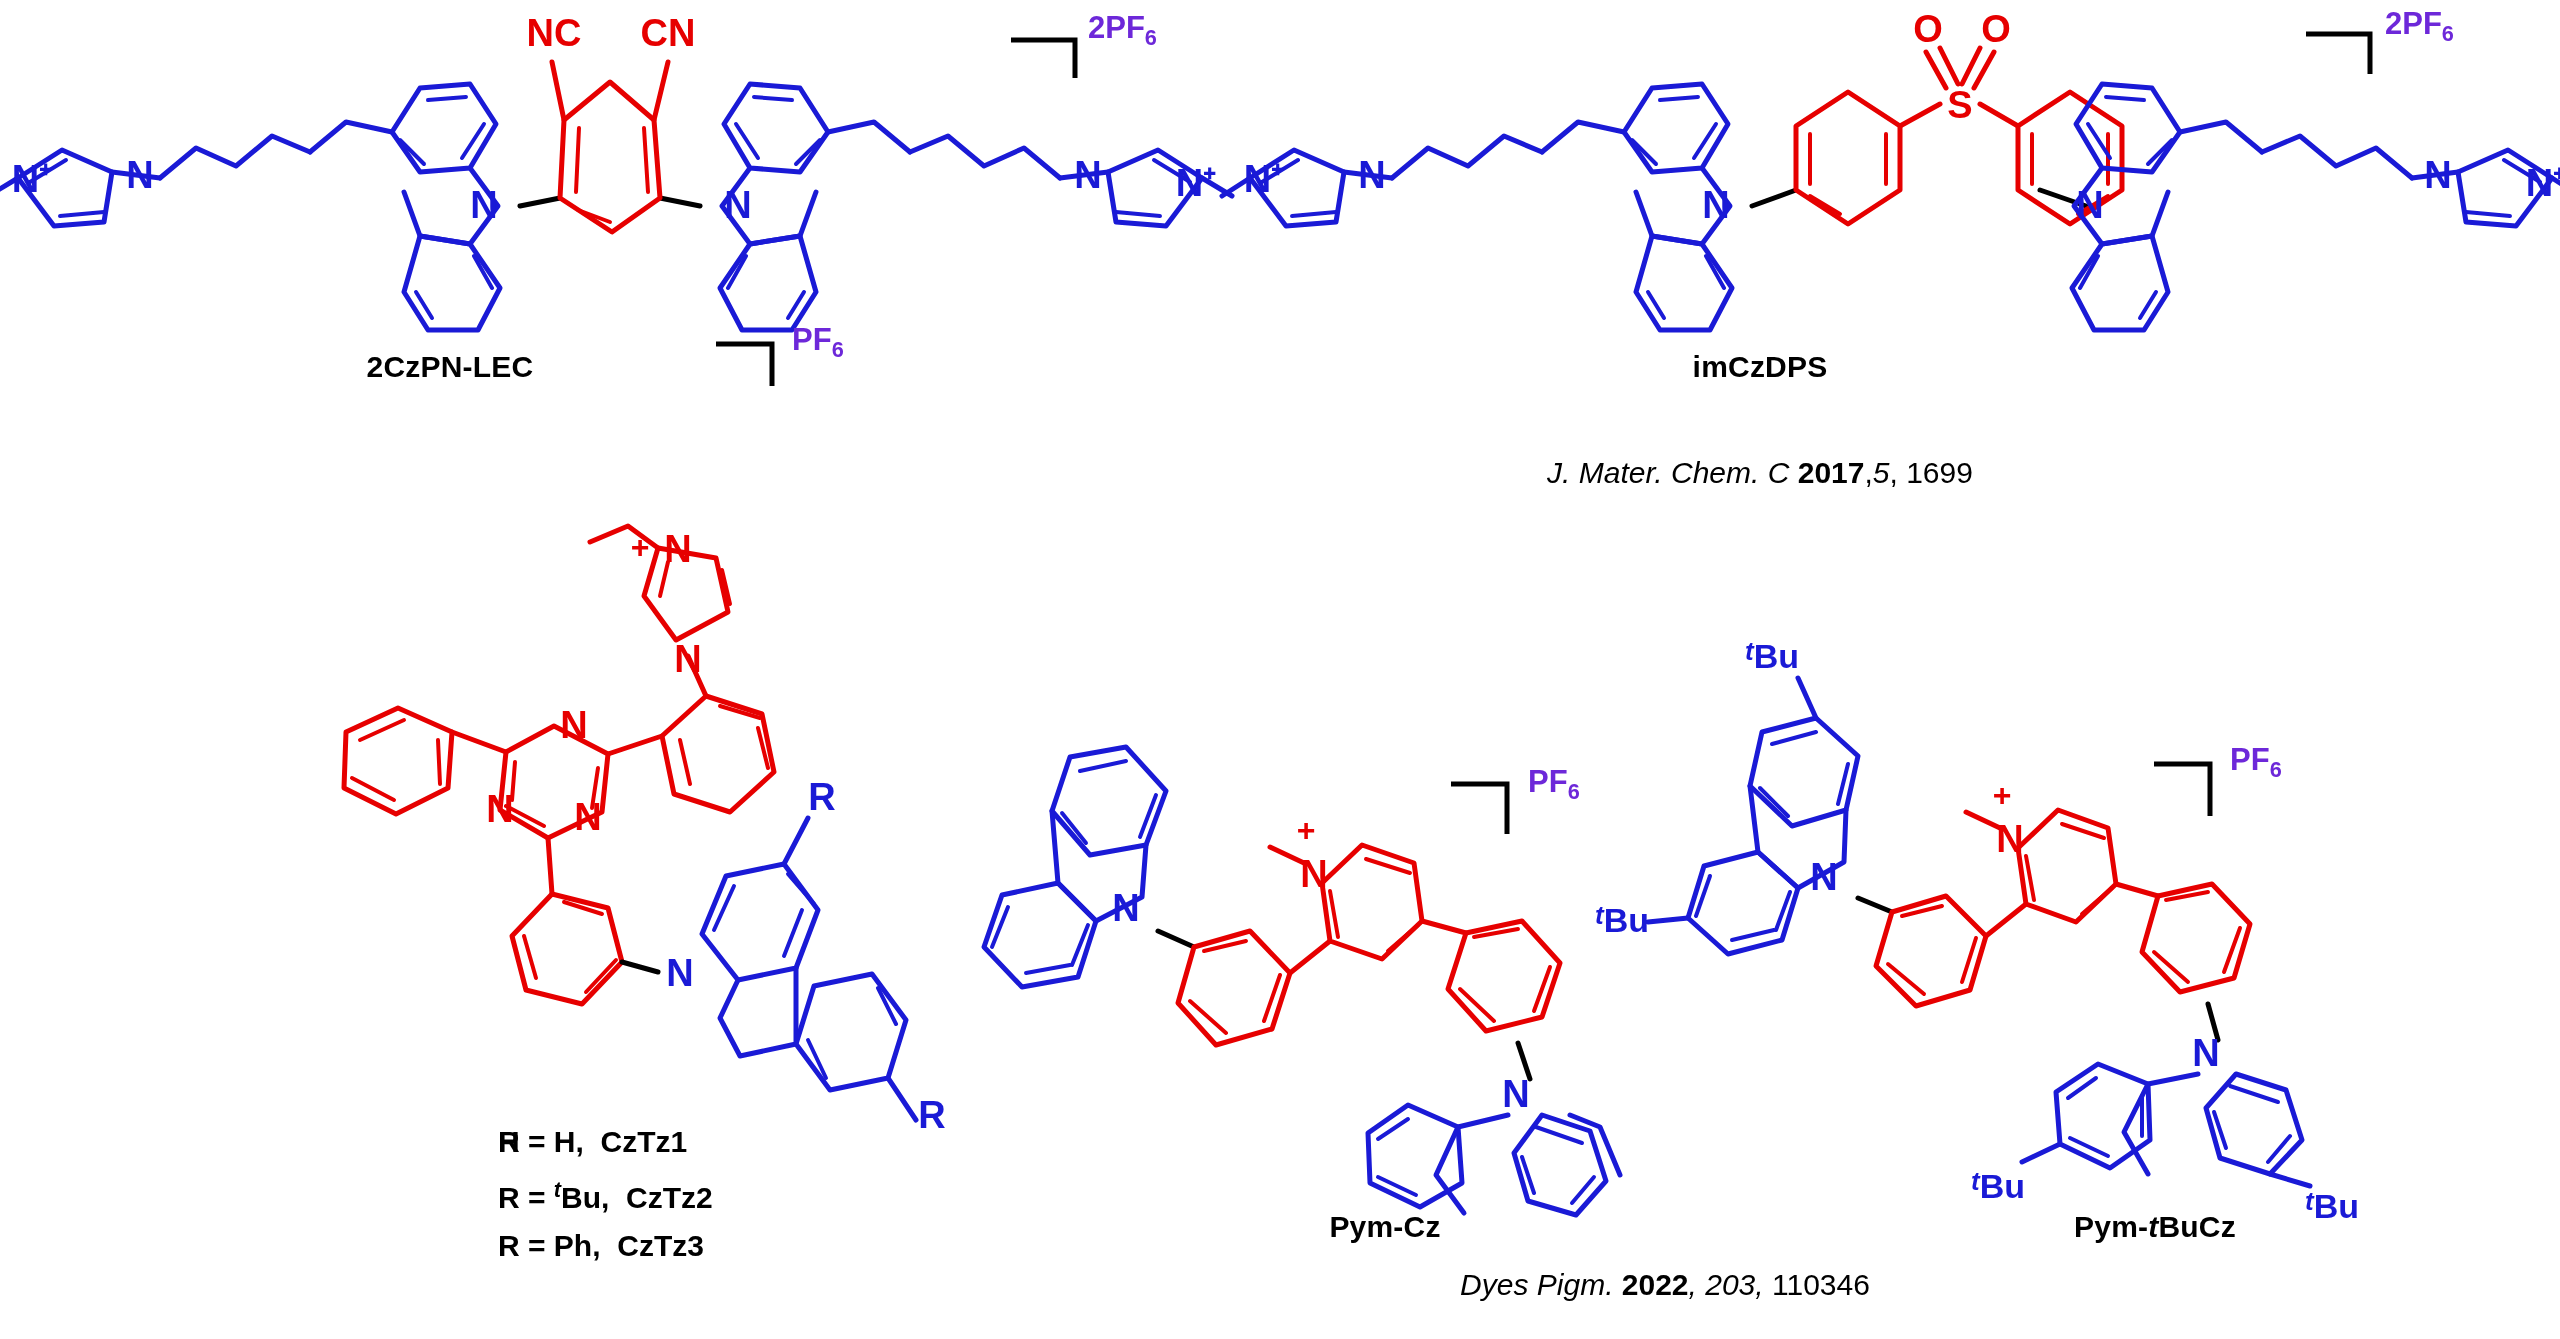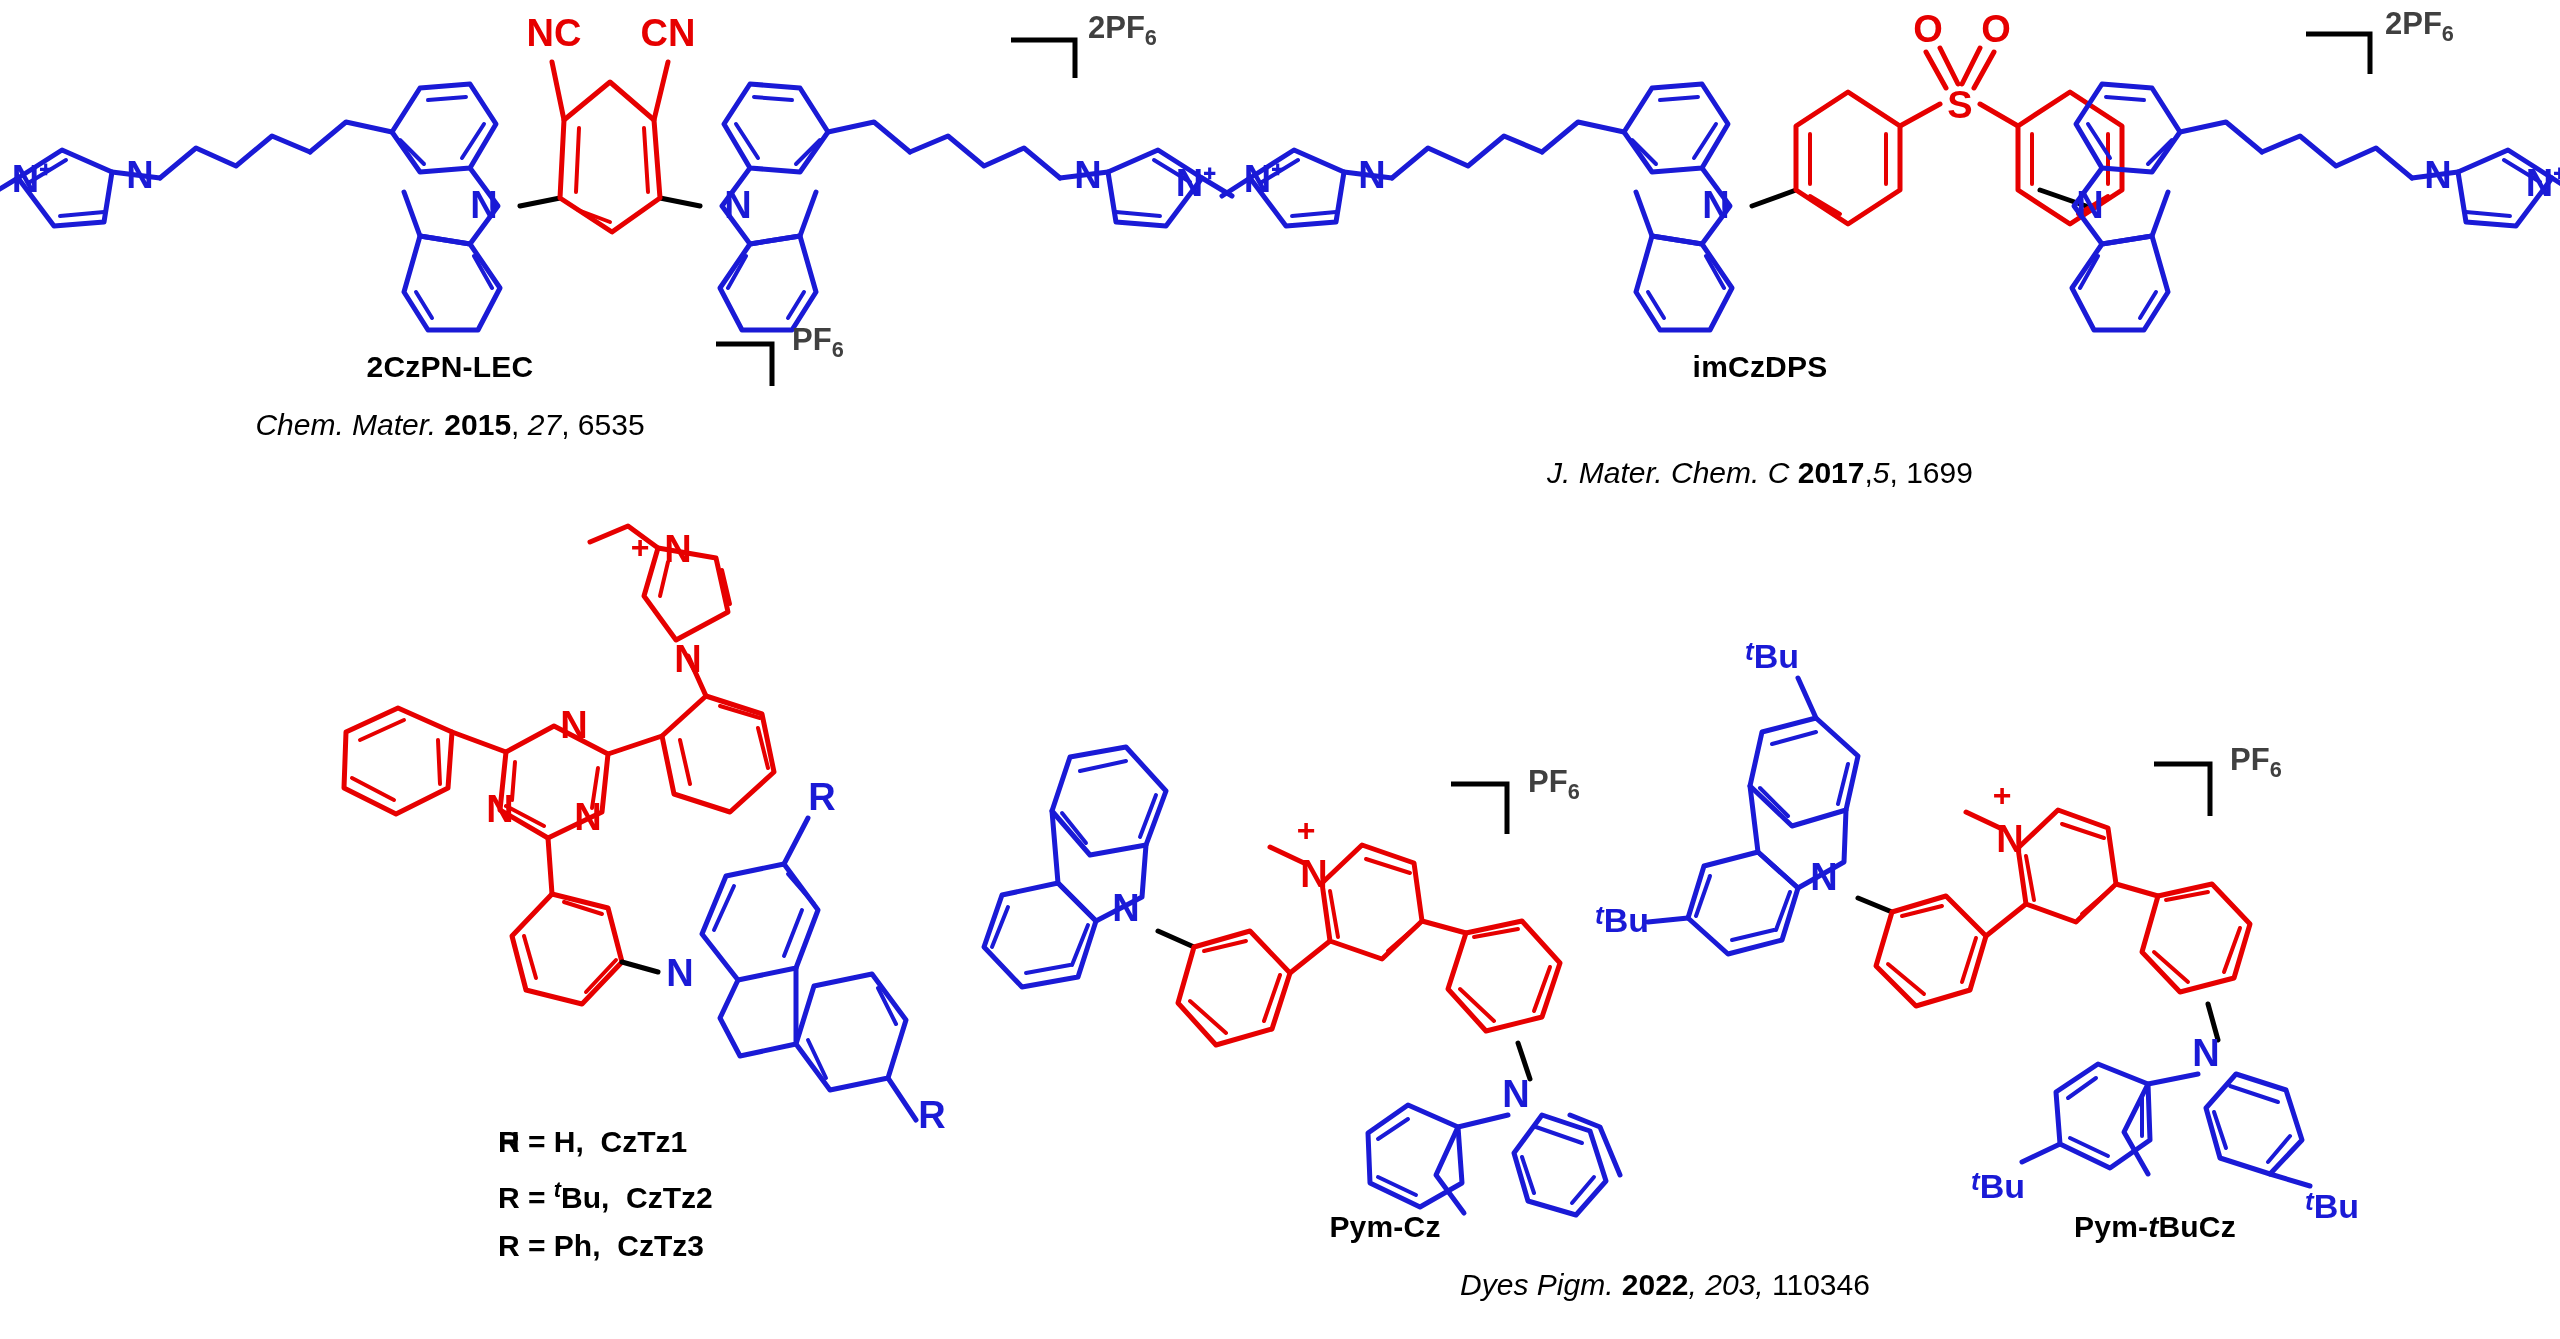"2PF6" .counter { color: #404040 -> #6d28d9 }
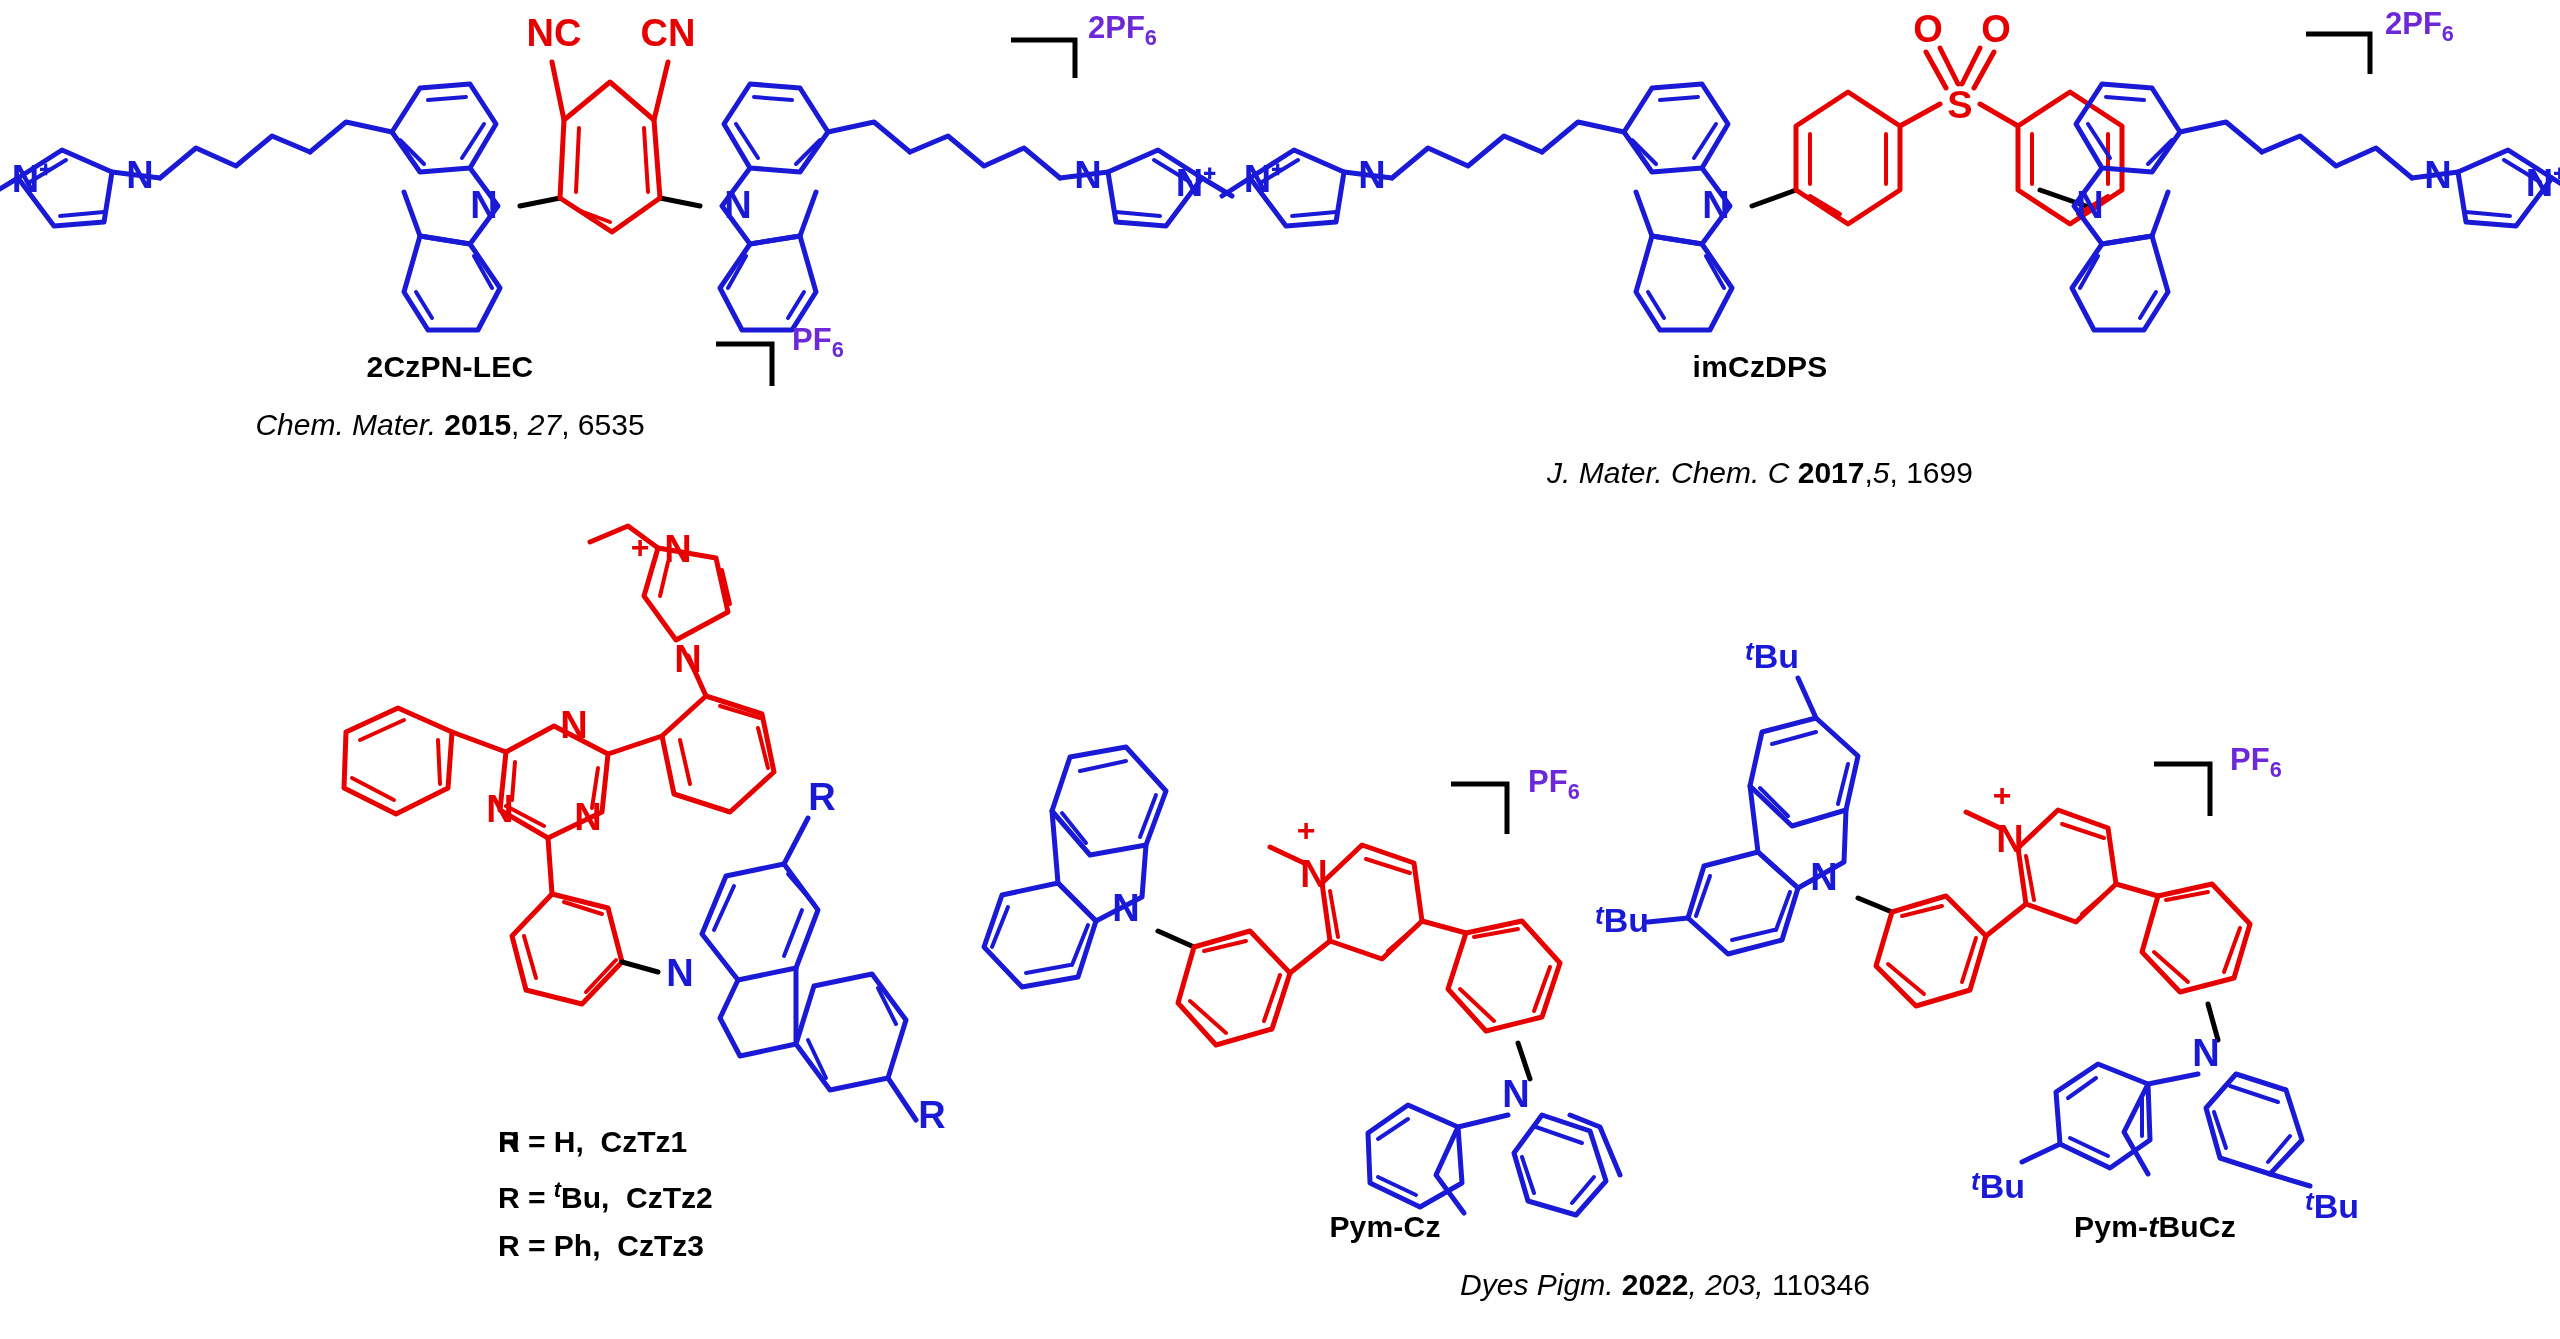"Chem. Mater. 2015, 27, 6535" div.cap-ref { html: <div> <i>Chem. Mater.</i> <b>2015</b><span>,</span> <span>27</span><span>,</span> <span>6535</span> </div> -> none }
